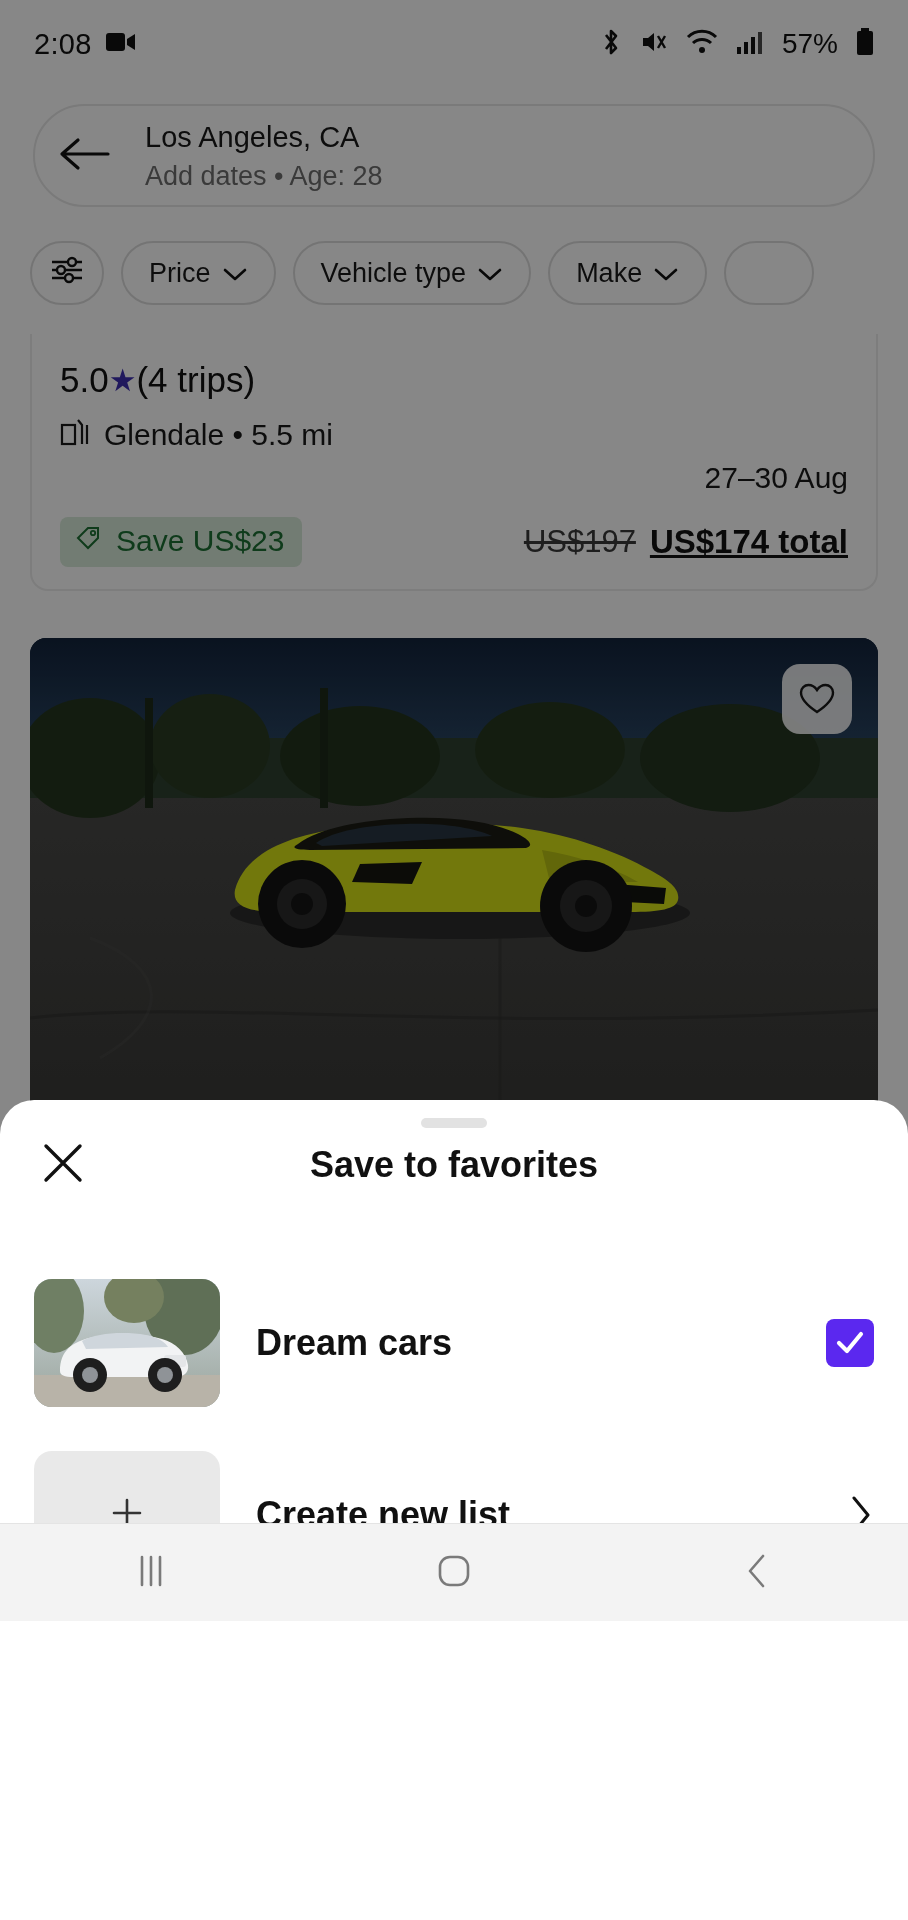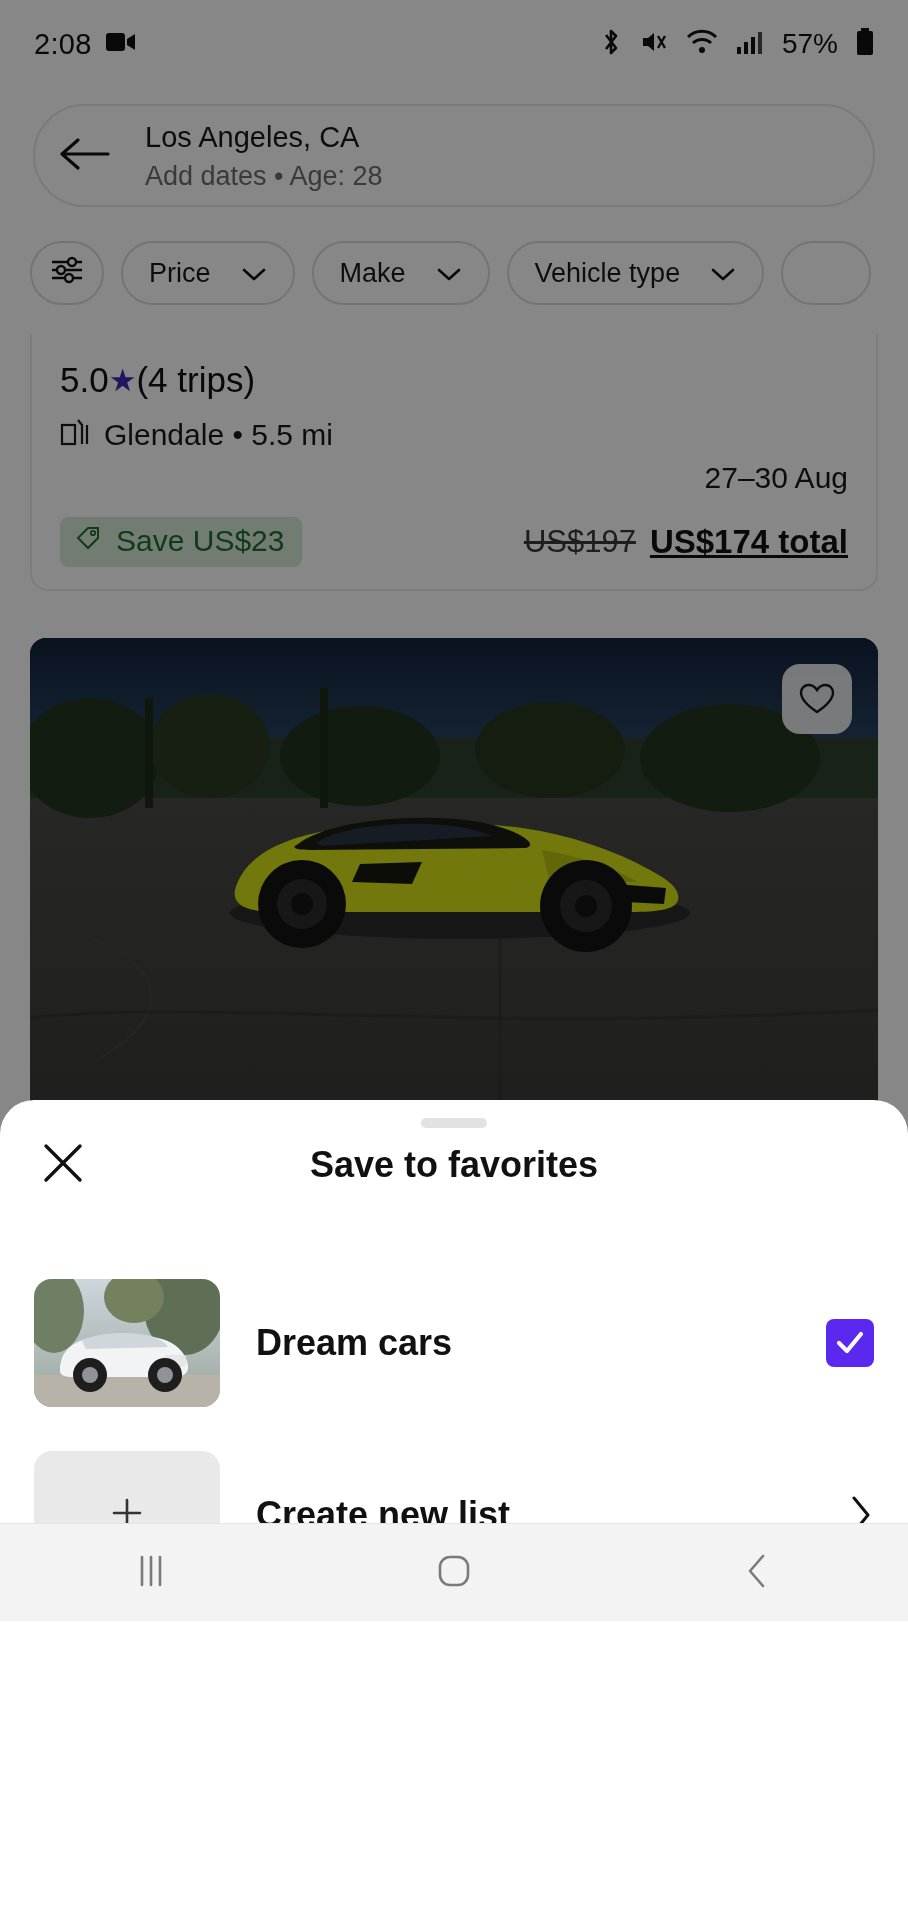"Price" .chip { gap: 30px -> 11px }
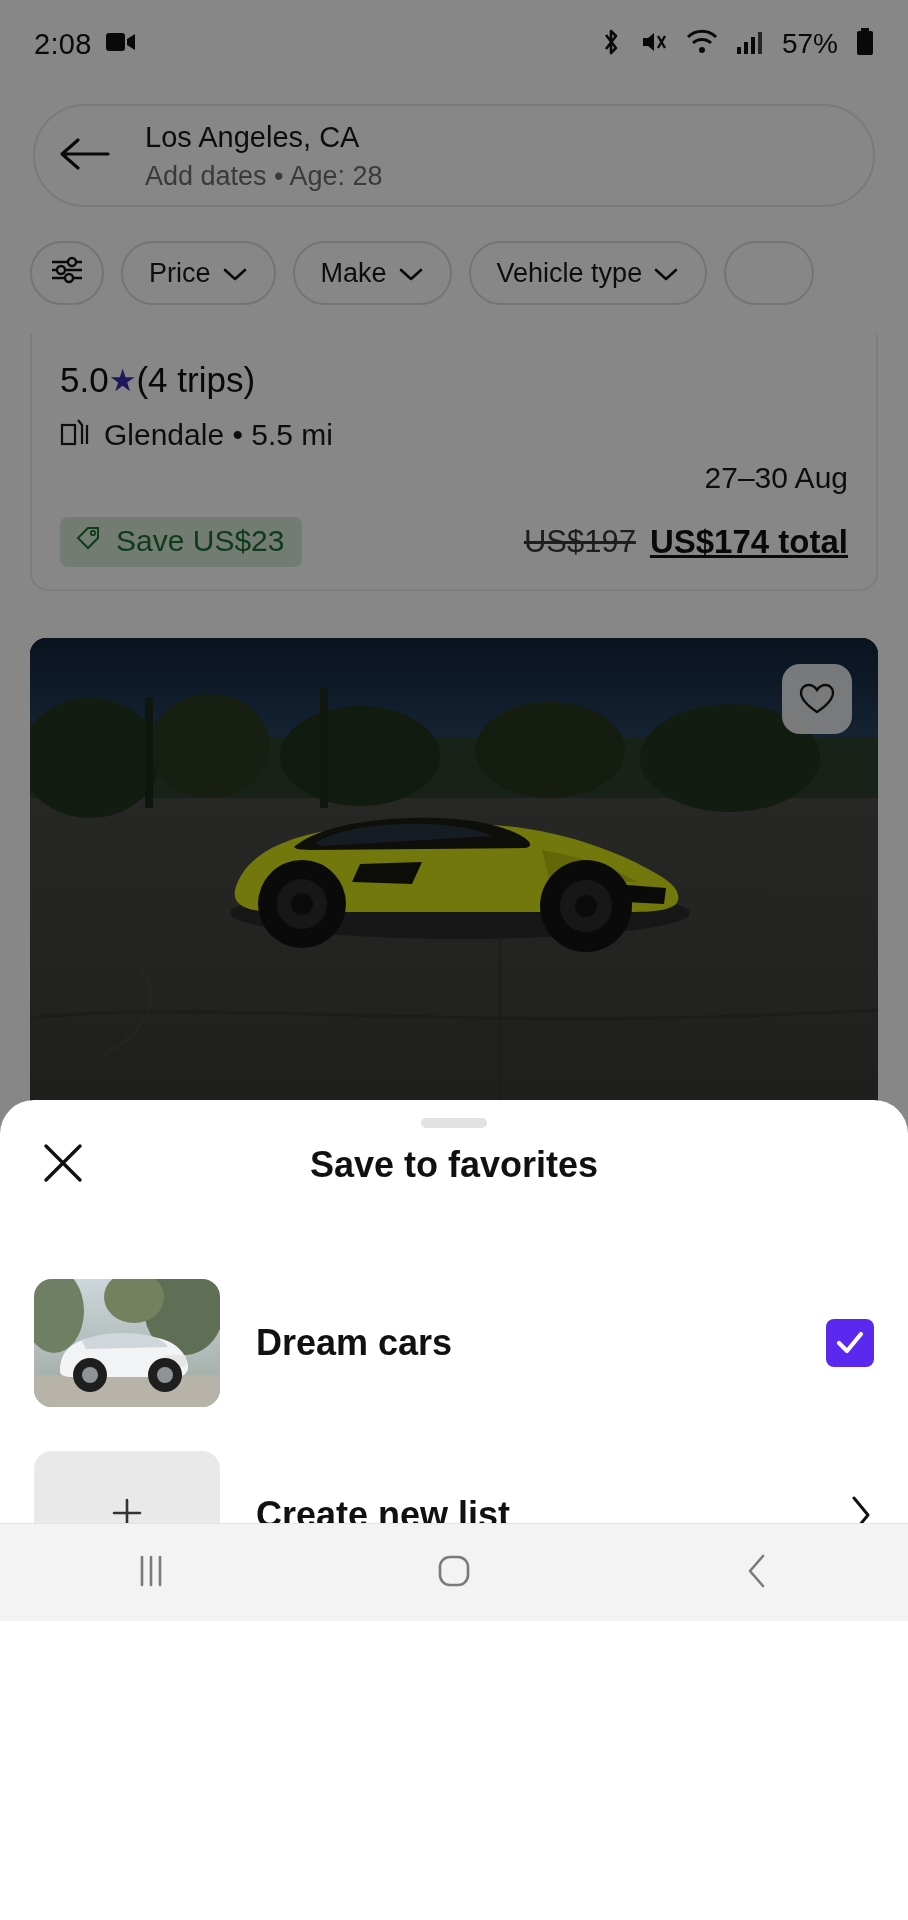"Make" div.chip { order: before "Vehicle type" -> after "Vehicle type" }
